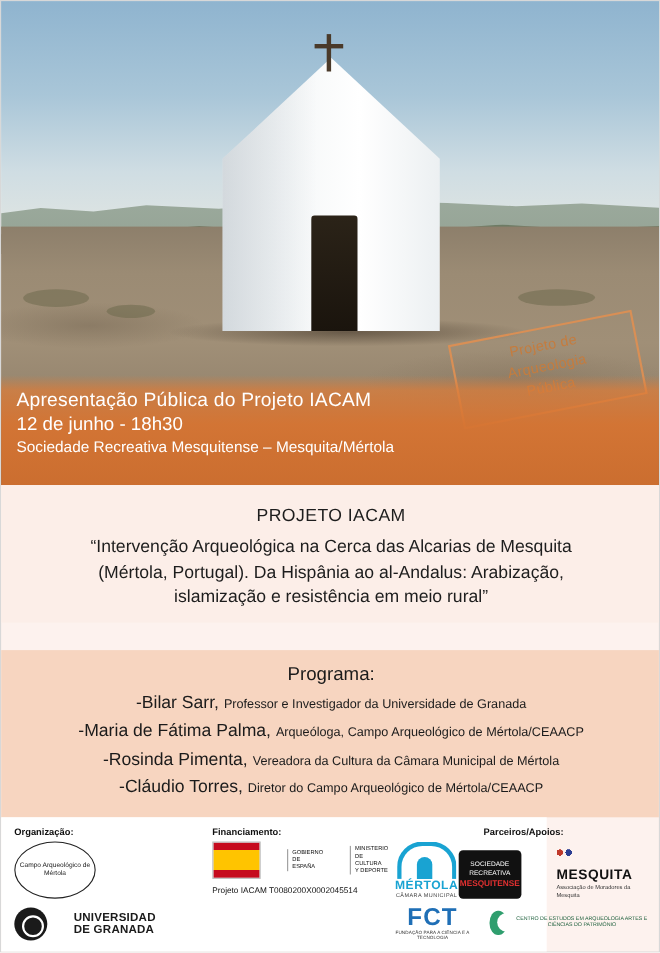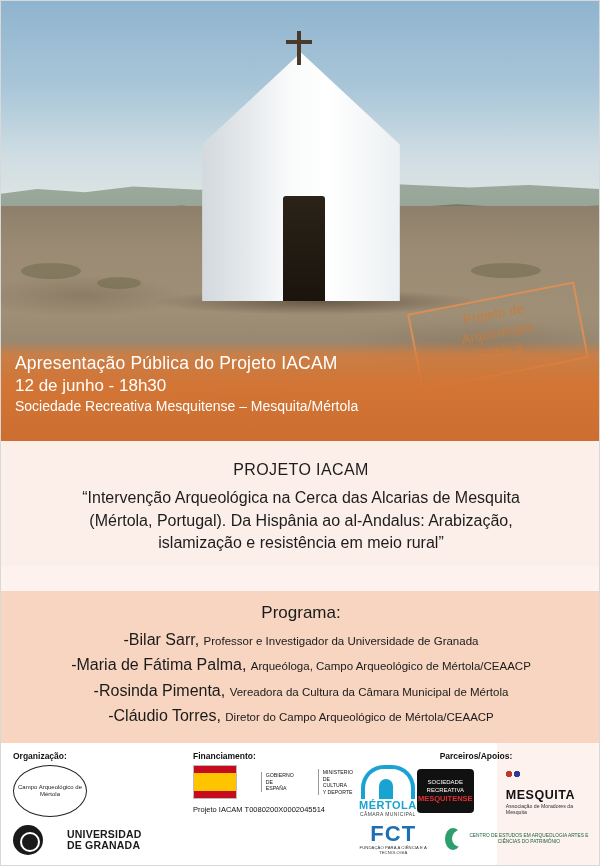"MÉRTOLA" .par-row-1 { align-items: center -> flex-end }
